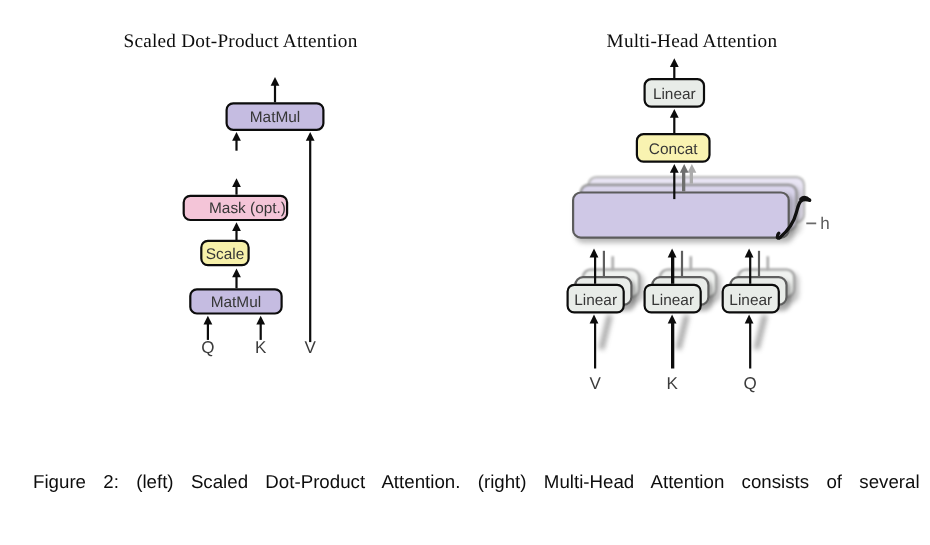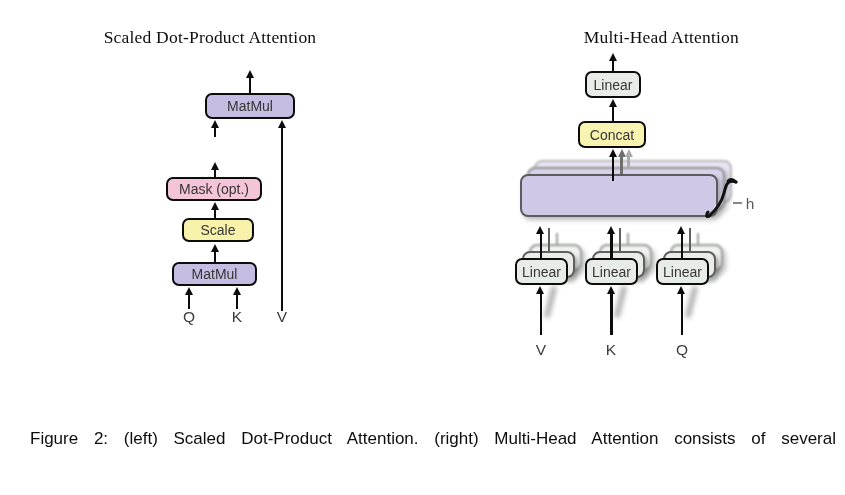"Scaled Dot-Product Attention" div.title { text-align: none -> right }
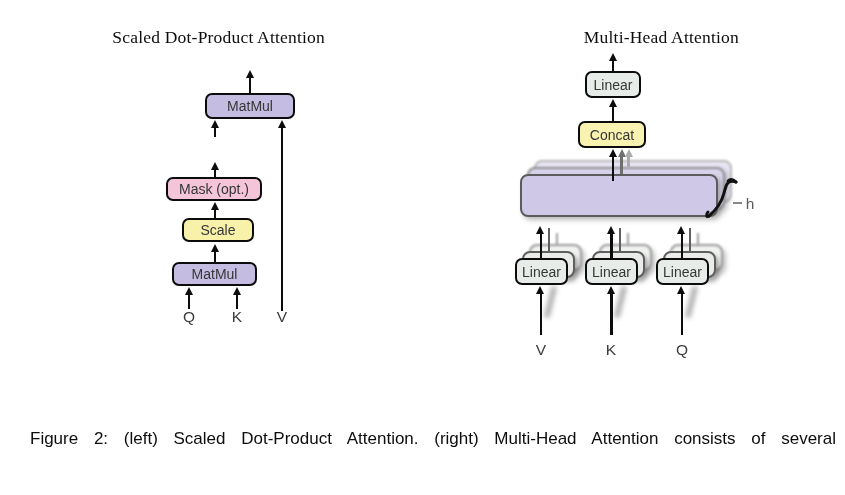"Multi-Head Attention" div.title { text-align: right -> none }
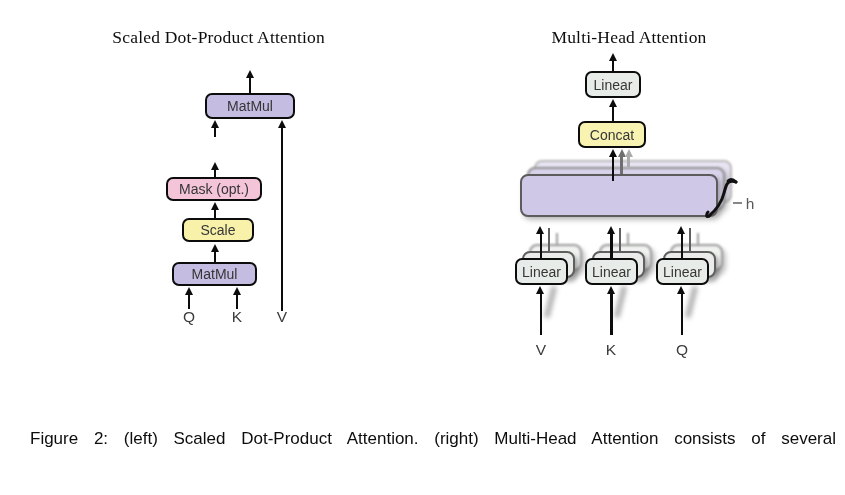"Mask (opt.)" div.box { justify-content: none -> flex-end }
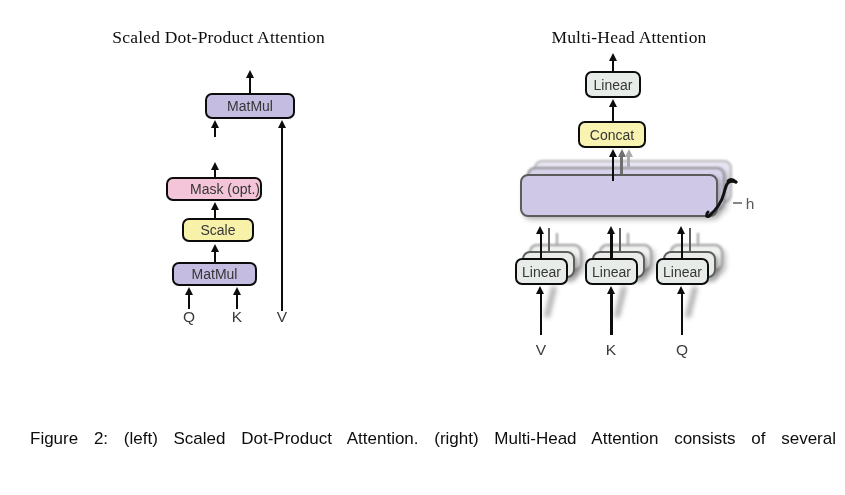"Scale" div.box { width: 72px -> 45px }
